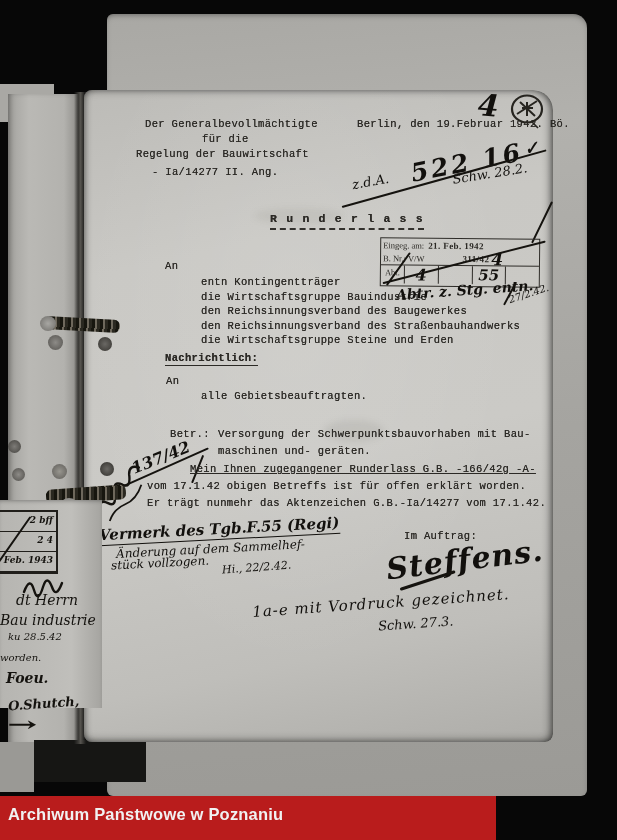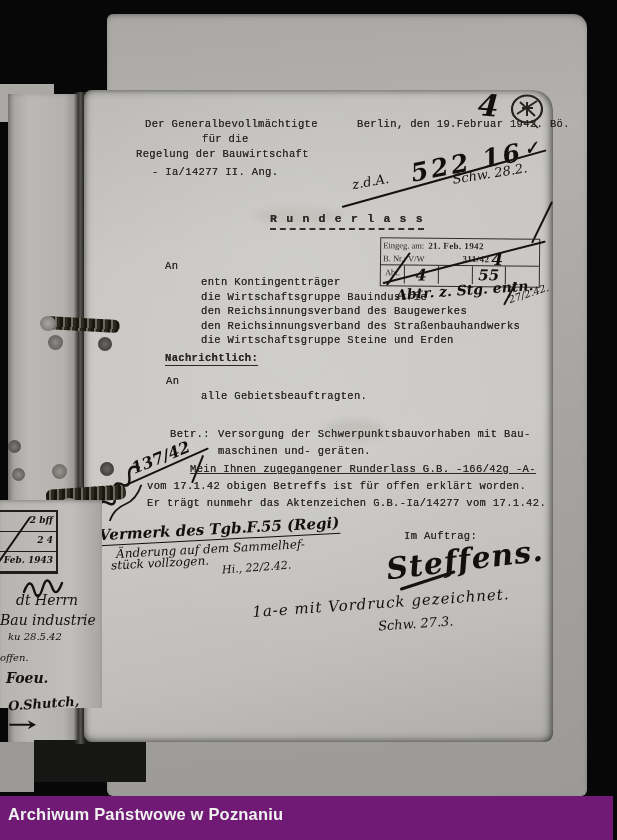"offen." div.frag-line { text: offen -> worden }
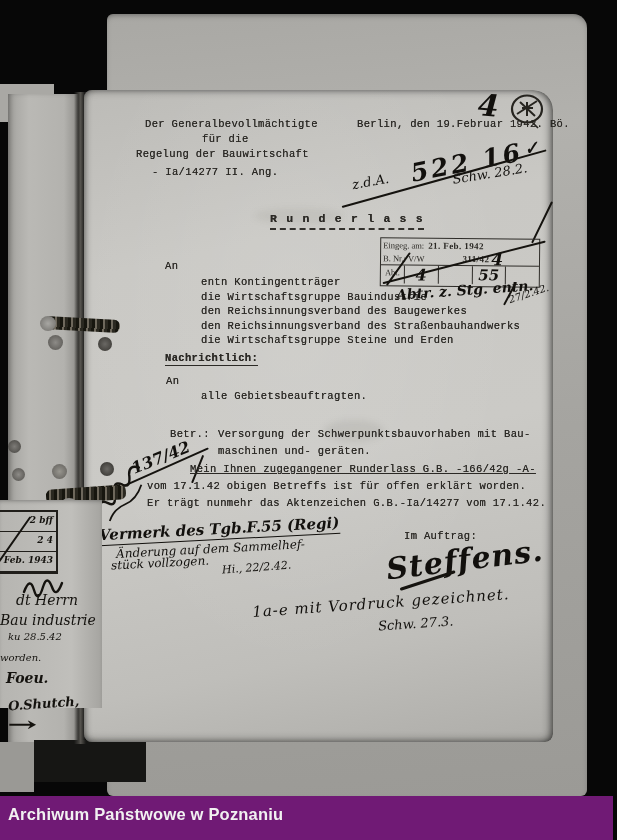"Archiwum Państwowe w Poznaniu" .footer-bar { background: #701a75 -> #b91c1c; width: 613px -> 496px }
